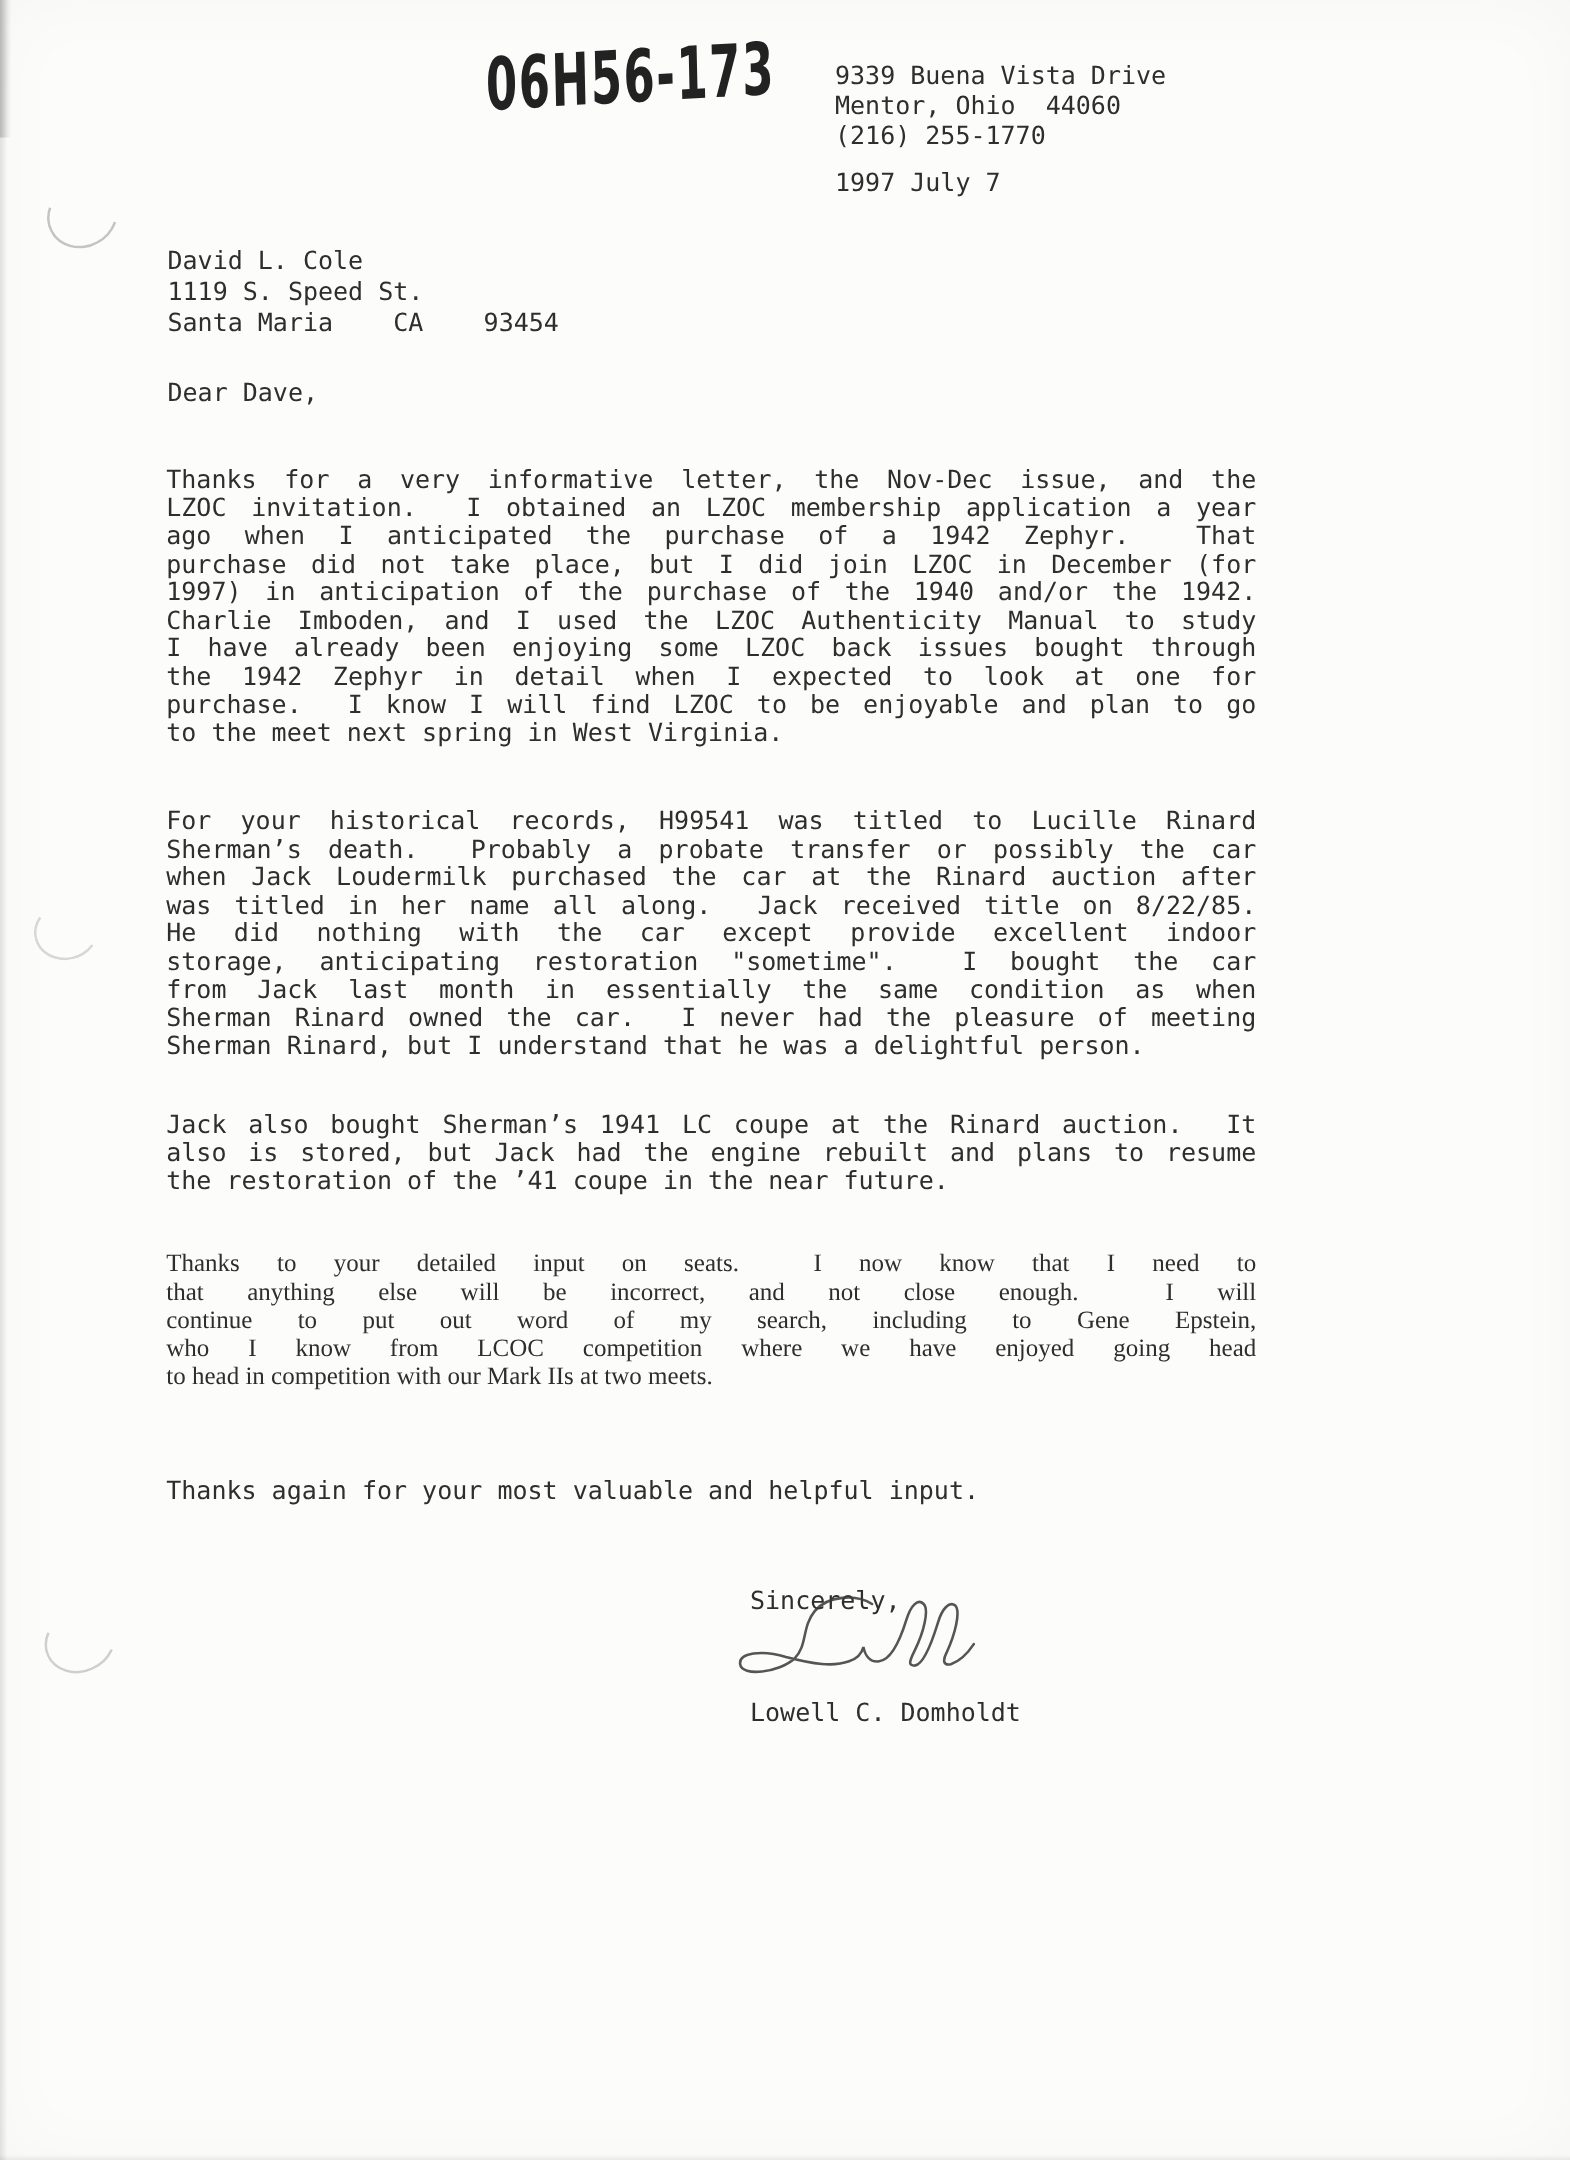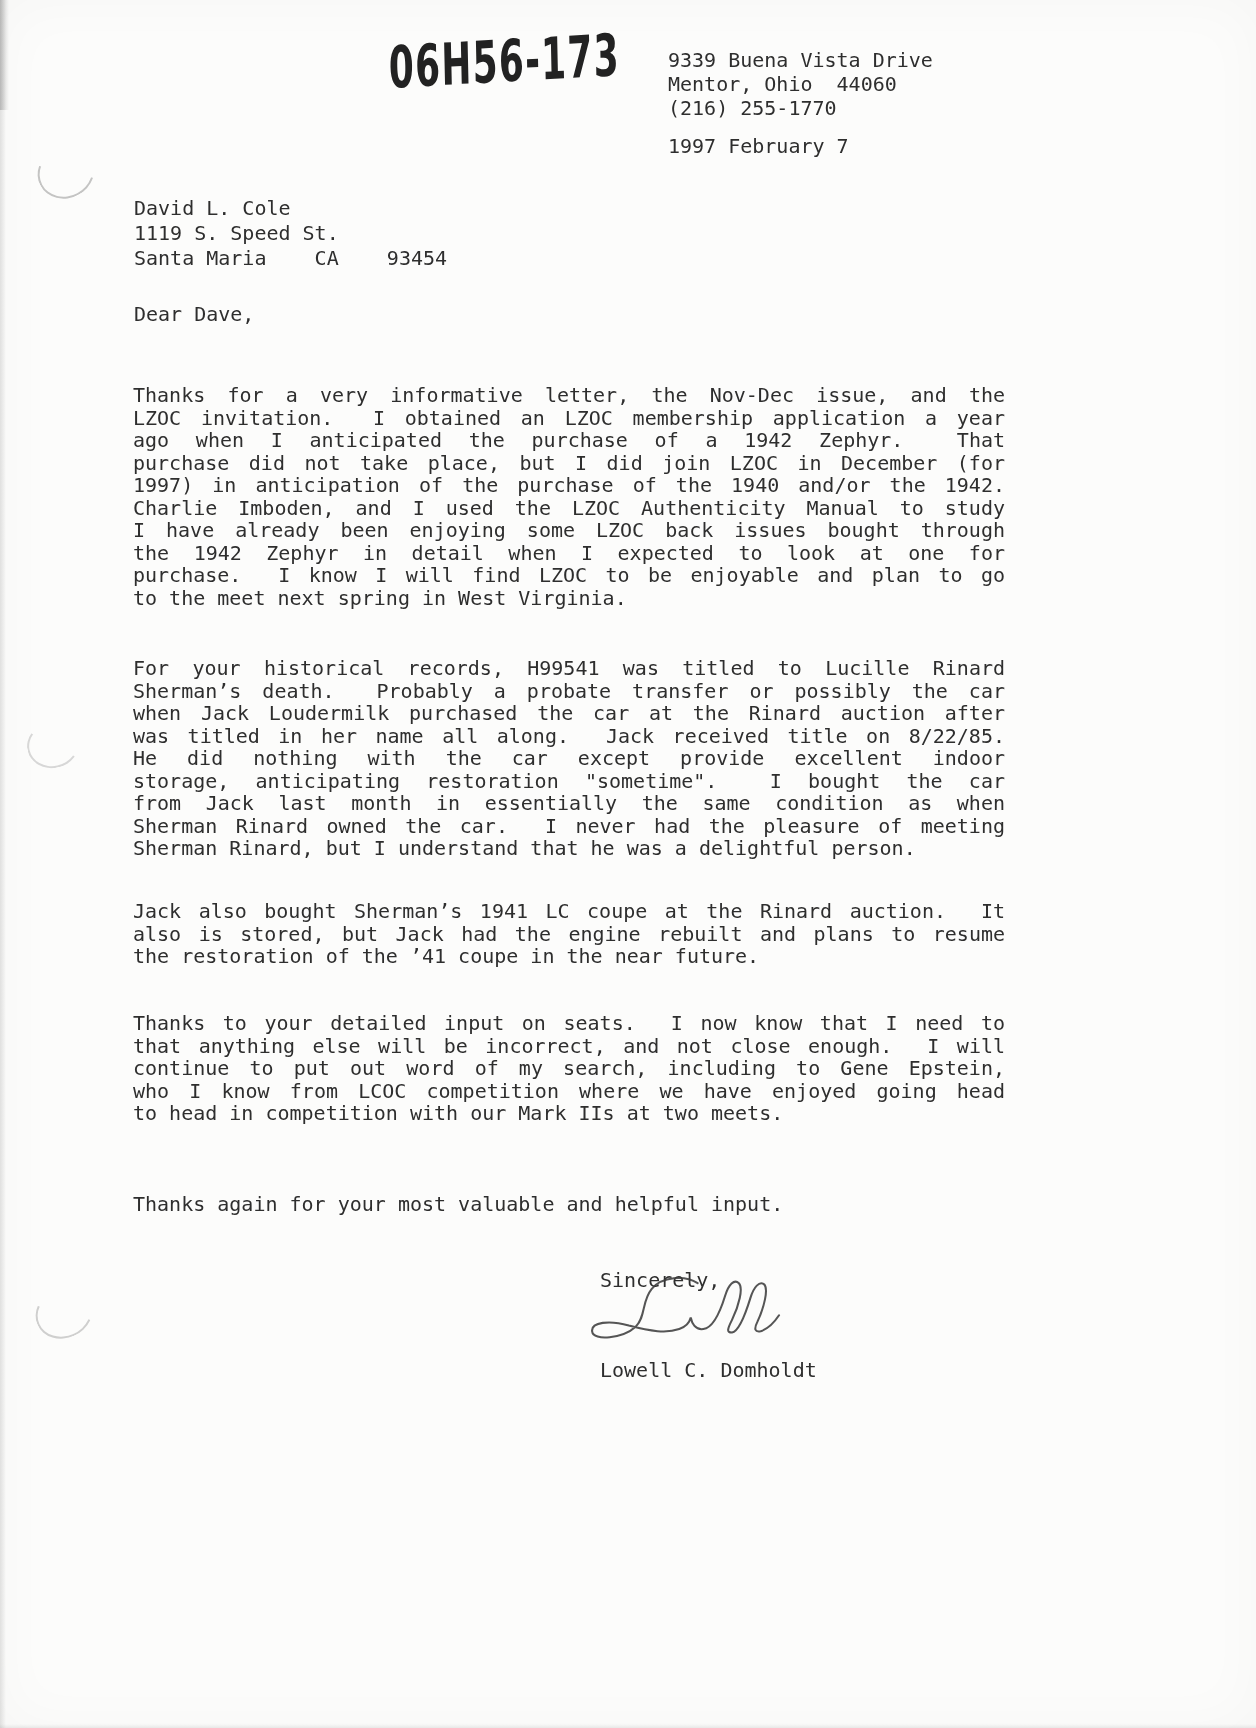"1997 February 7" div.sender-date { text: February -> July }
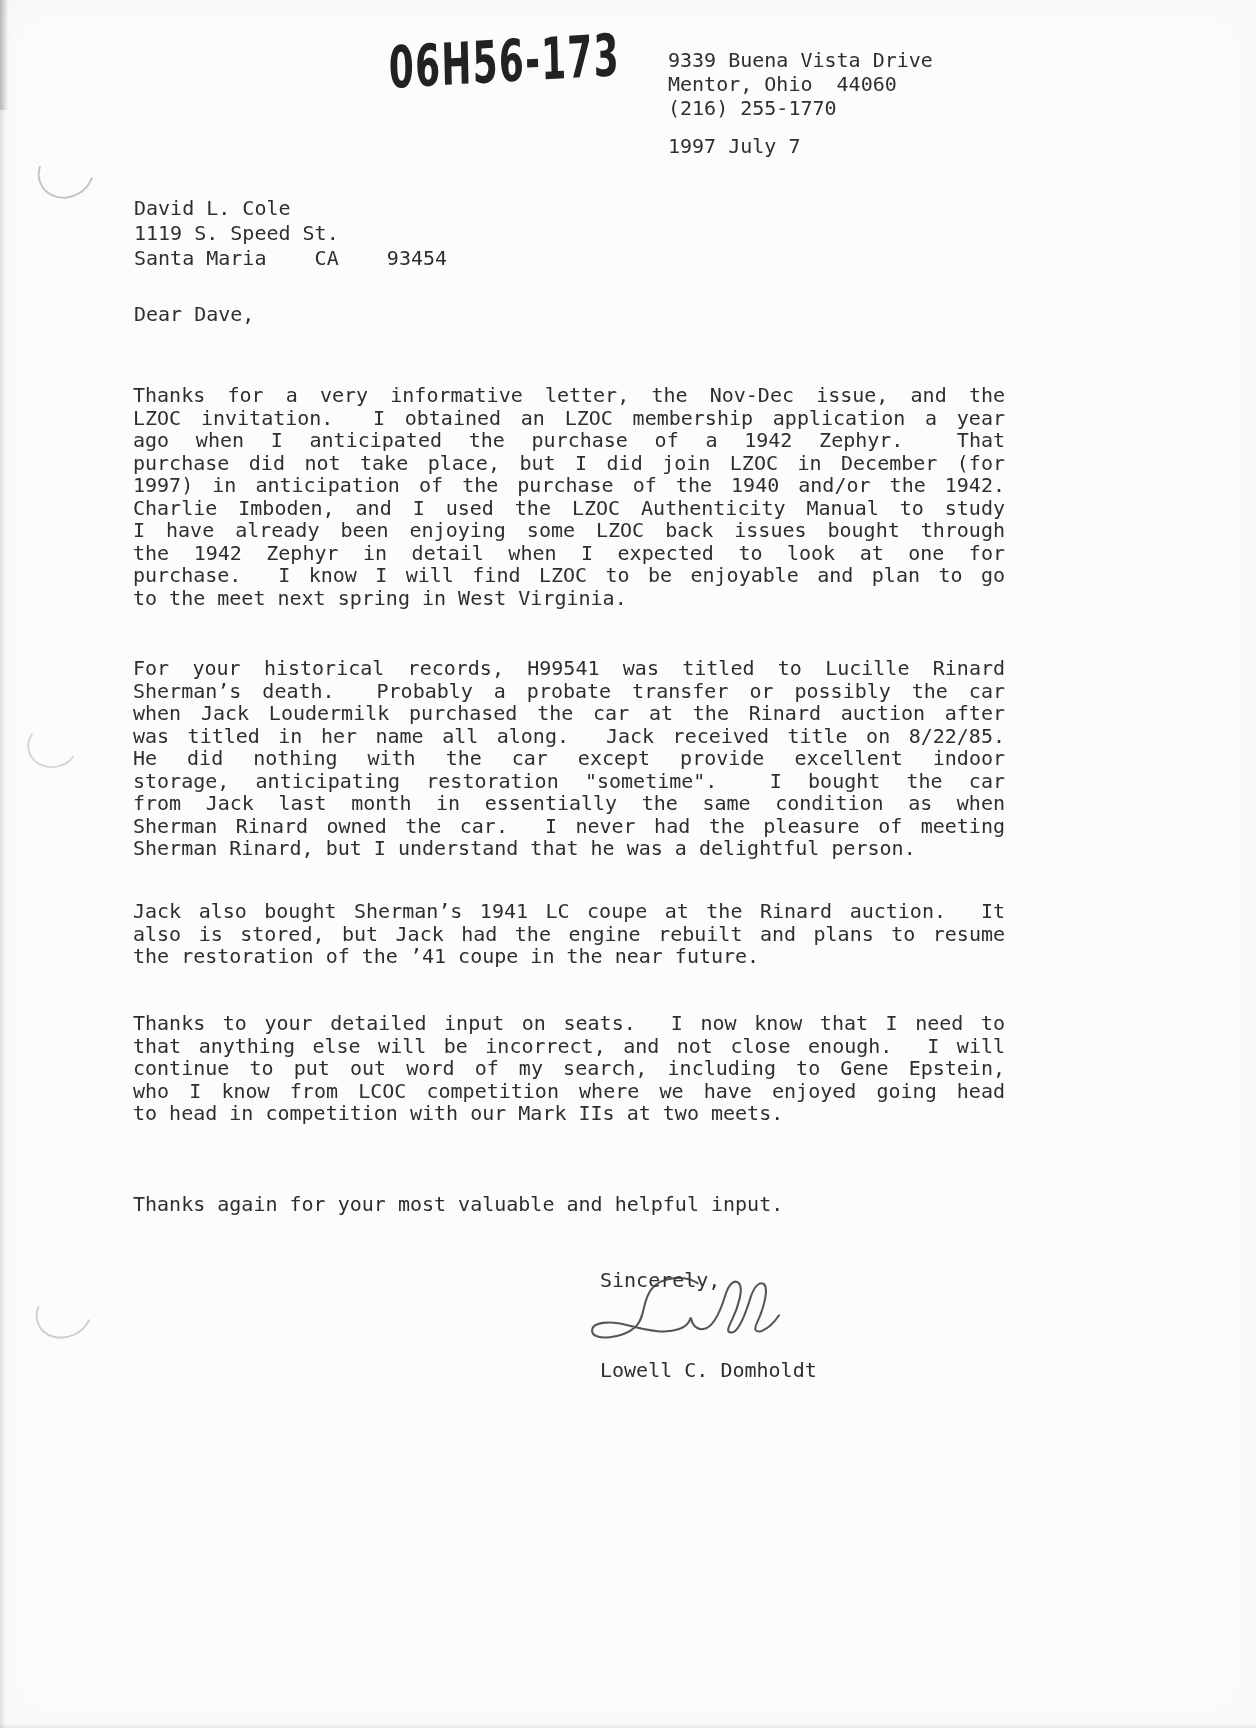"Thanks for a very informative" .para { margin-top: 12px -> none }
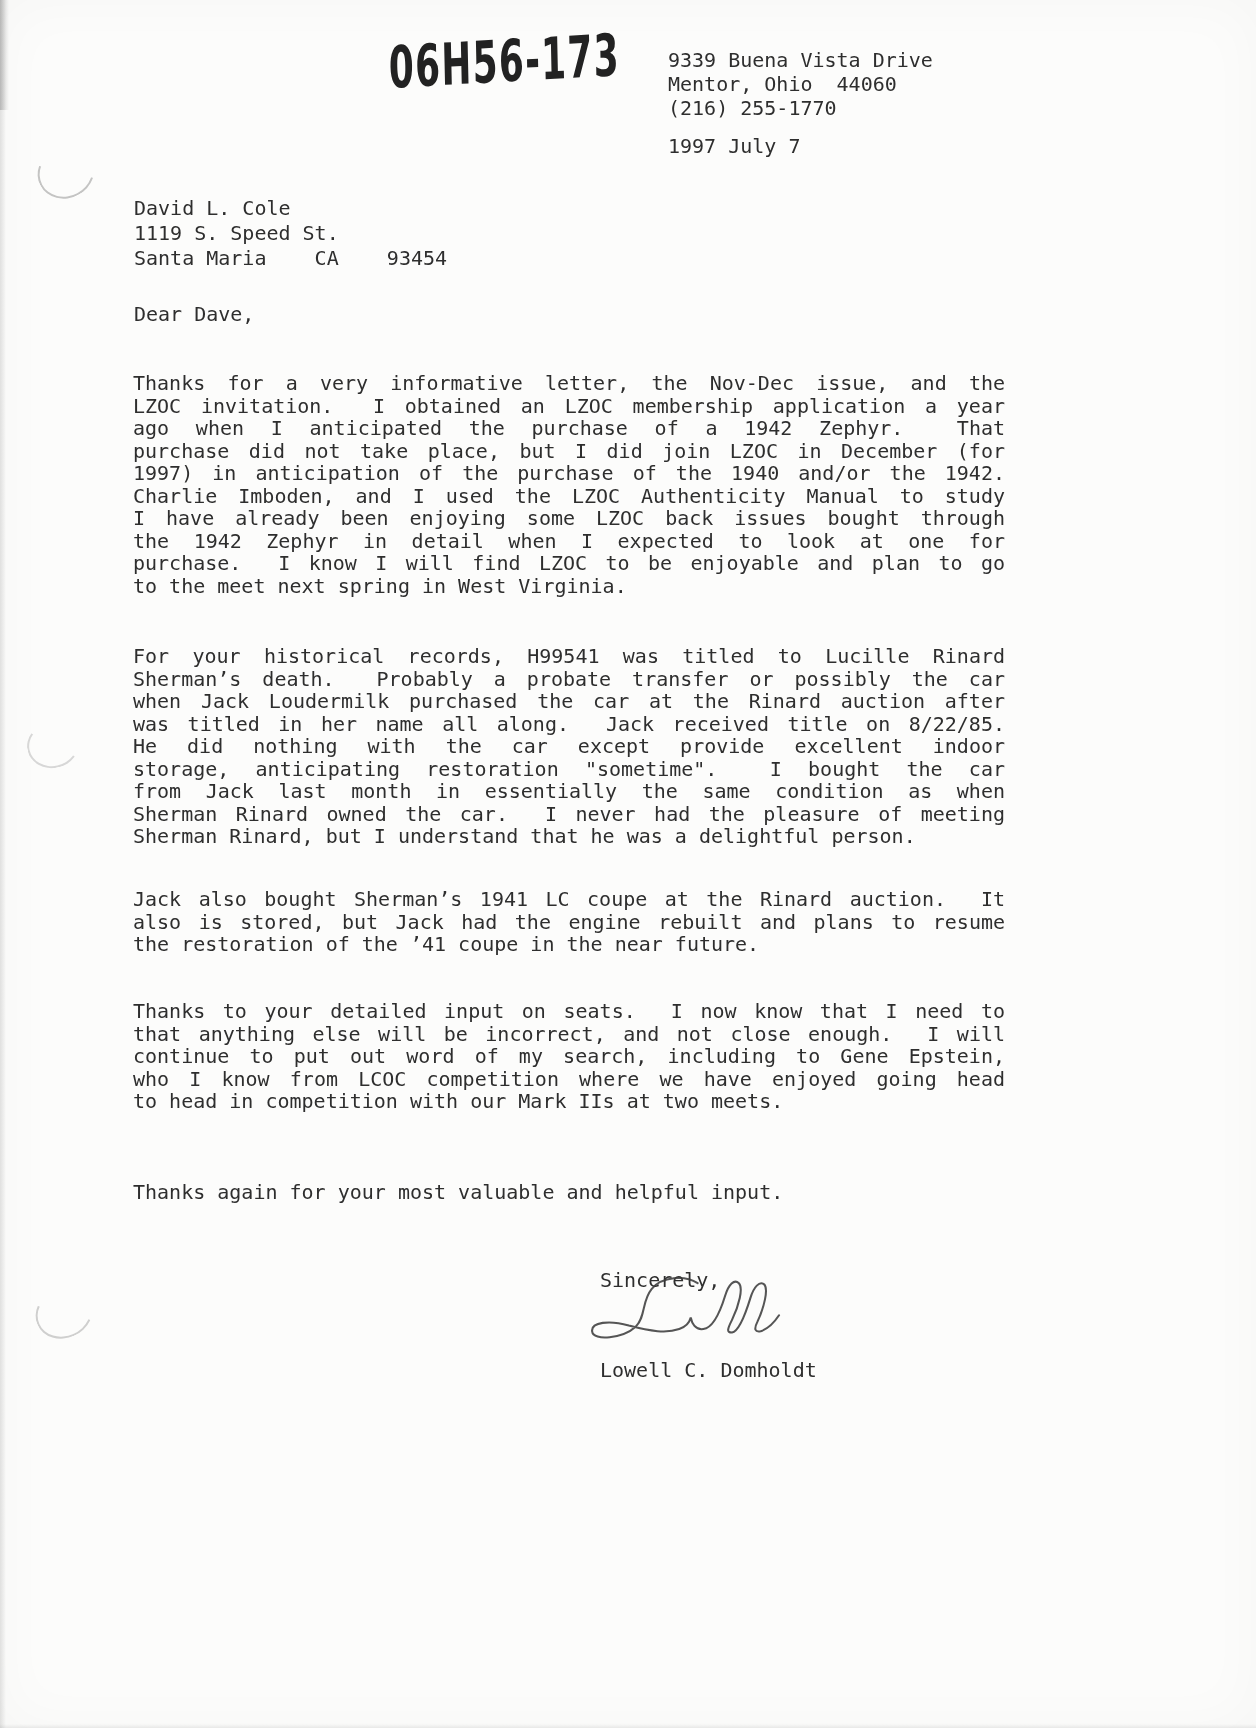"Thanks to your detailed input" .p4 { font-family: none -> Liberation Serif, serif }
